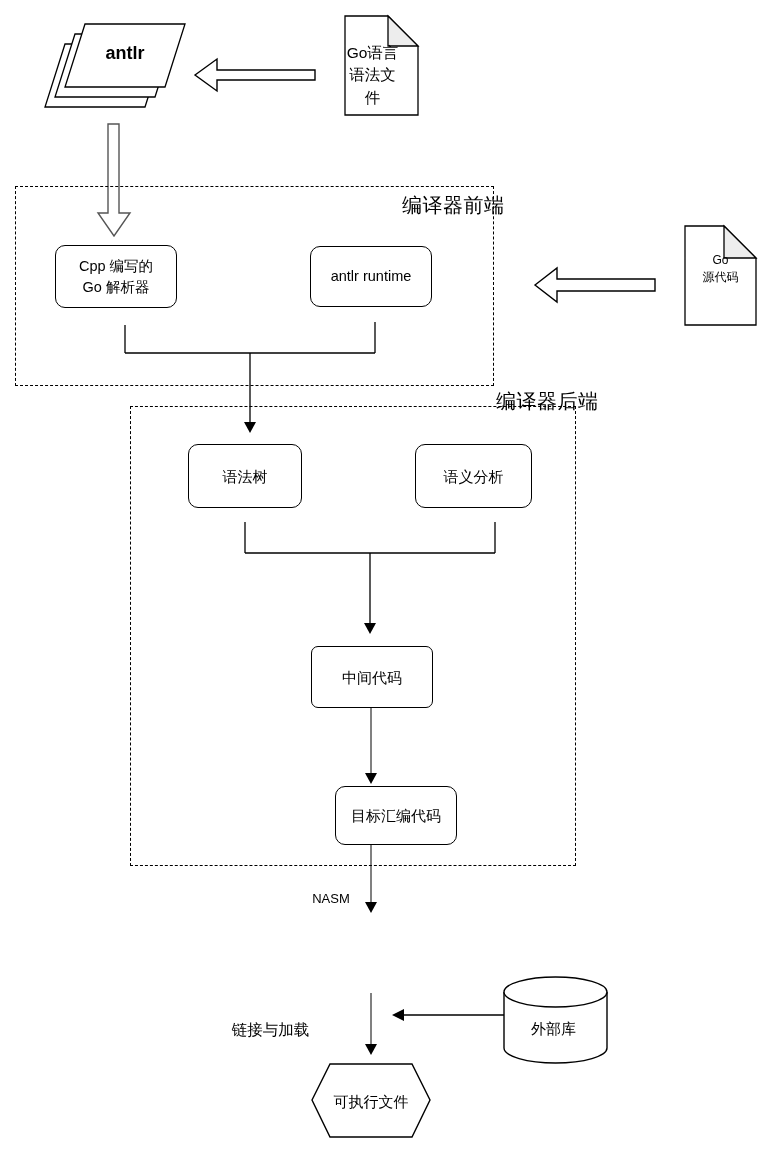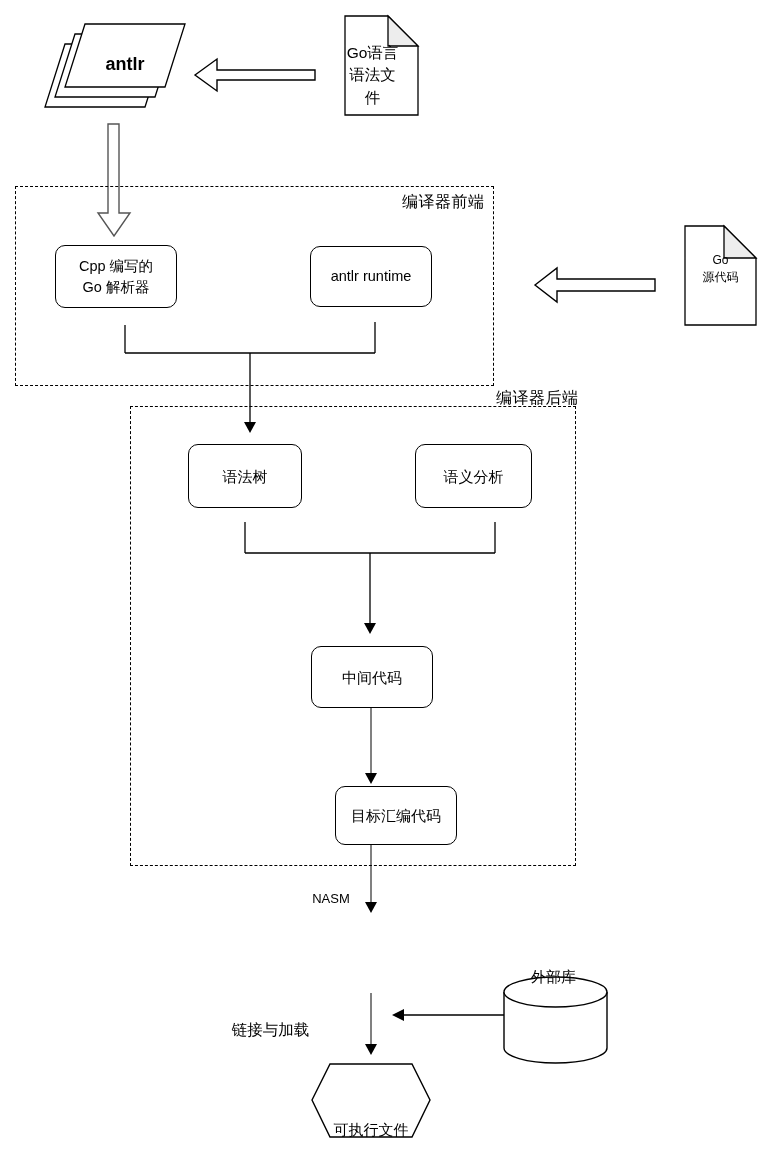"antlr" div.lbl { top: 51px -> 40px }
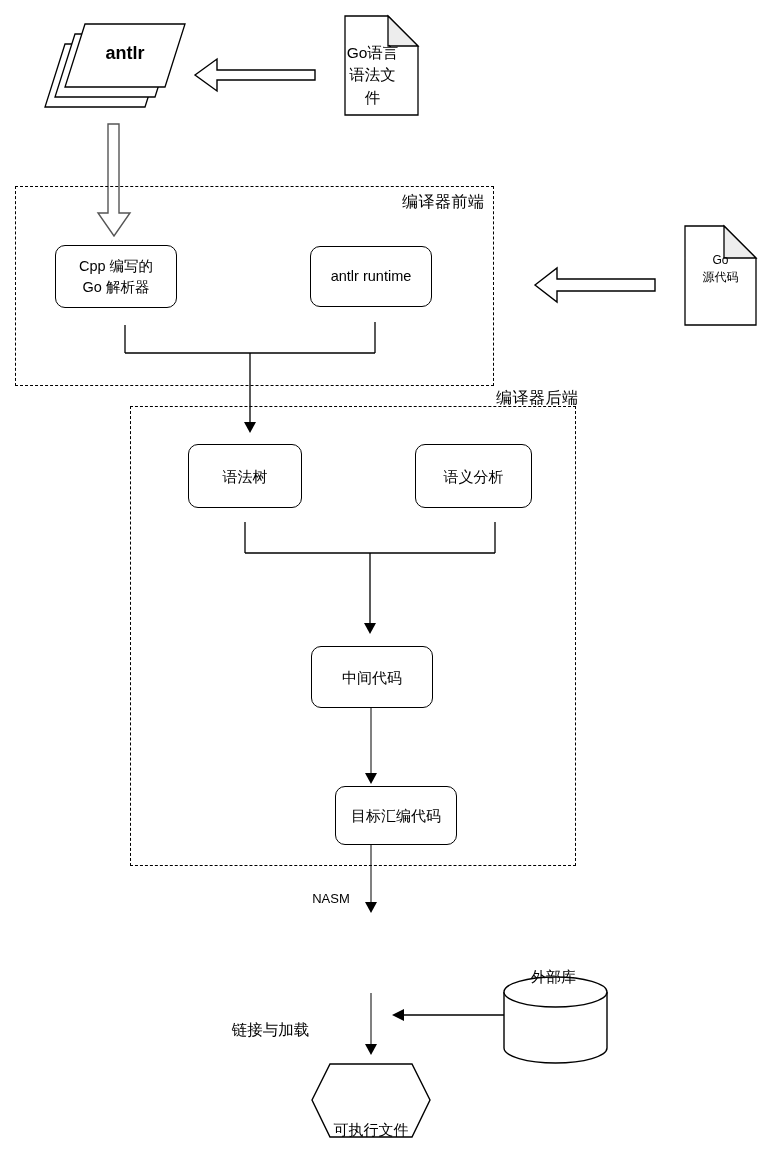"编译器前端" .group-label { font-size: 16px -> 20px }
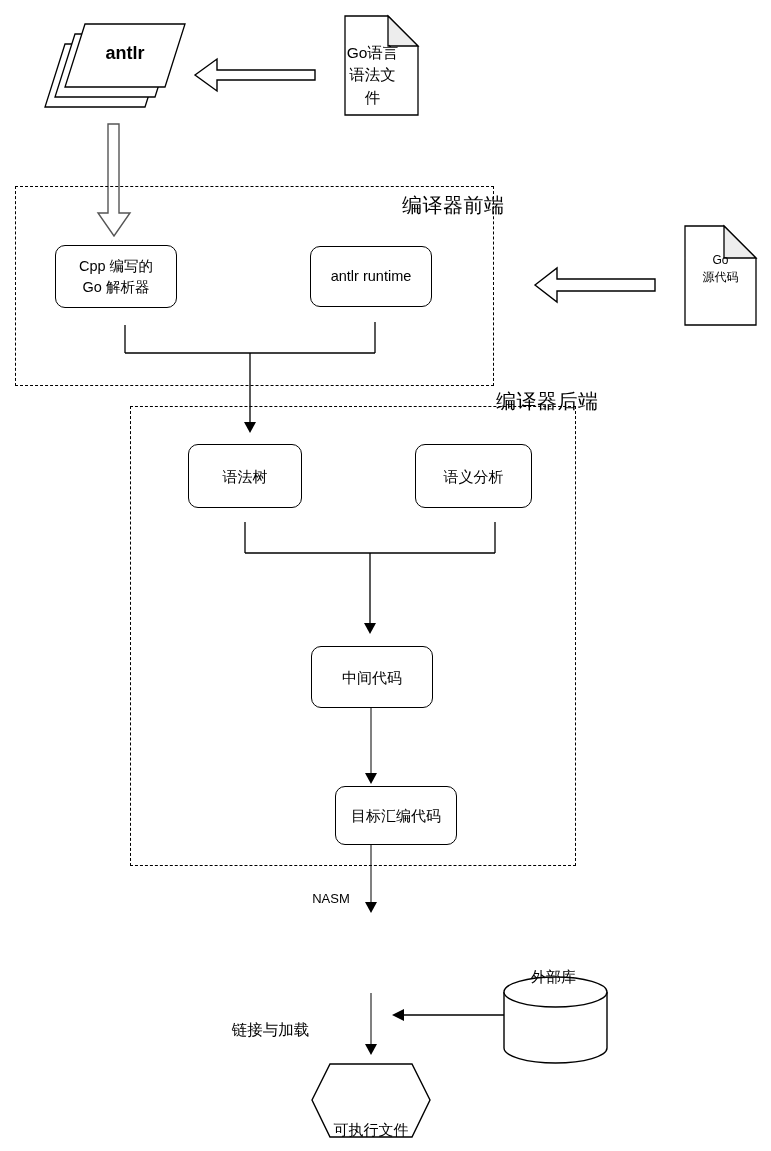"中间代码" div.node { border-radius: none -> 7px }
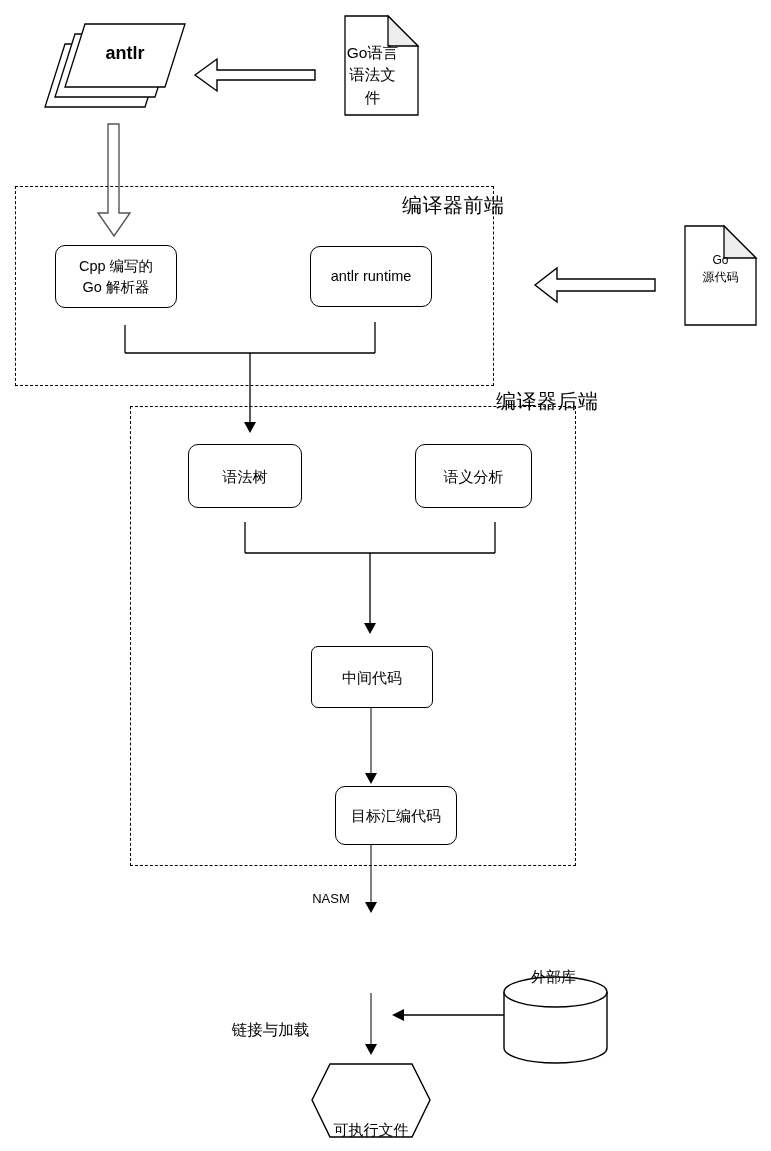"外部库" div.lbl { top: 966px -> 1018px }
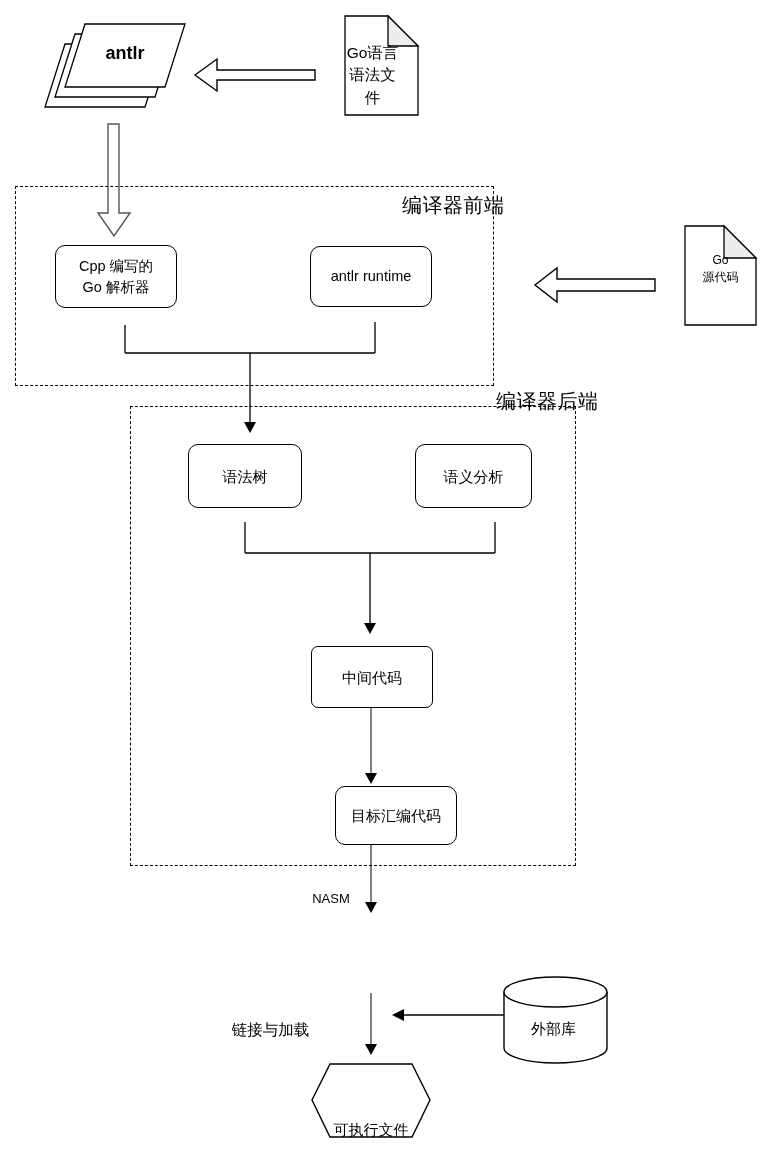"可执行文件" div.lbl { margin-top: 28px -> none }
